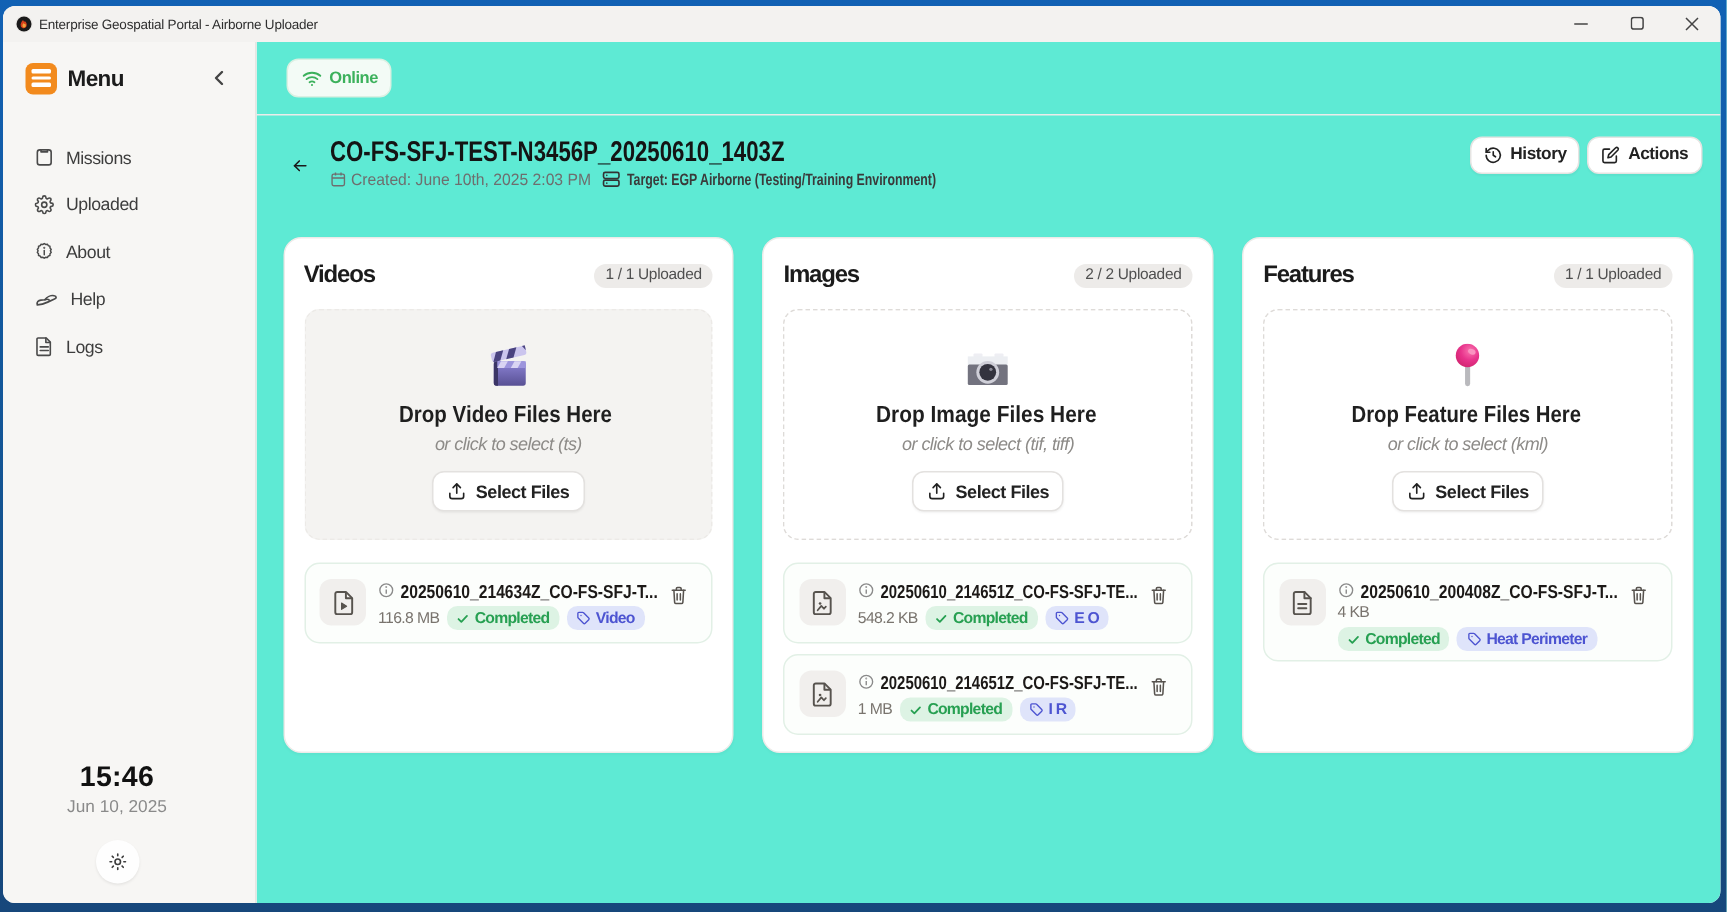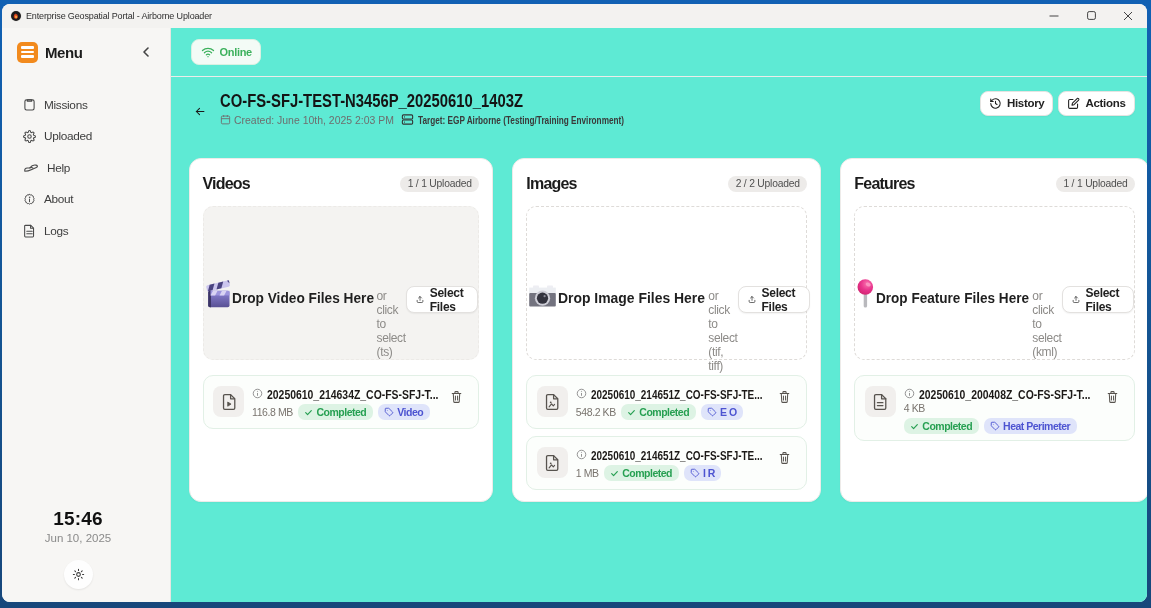"Help" div.navitem { order: before "About" -> after "About" }
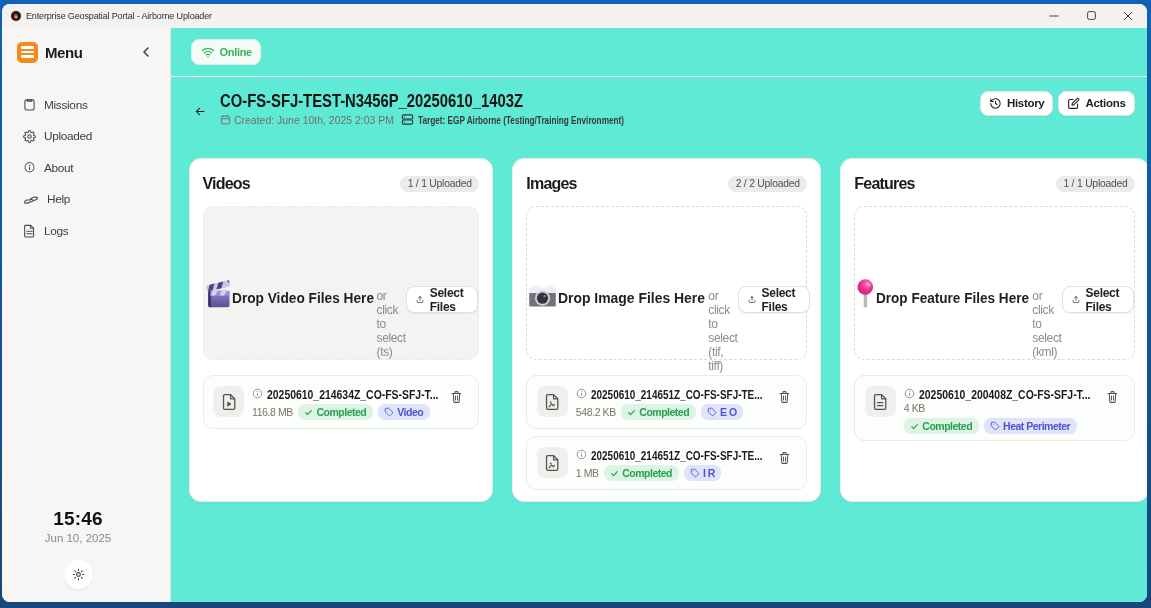"Drop Video Files Here" .drop { flex-direction: row -> column }
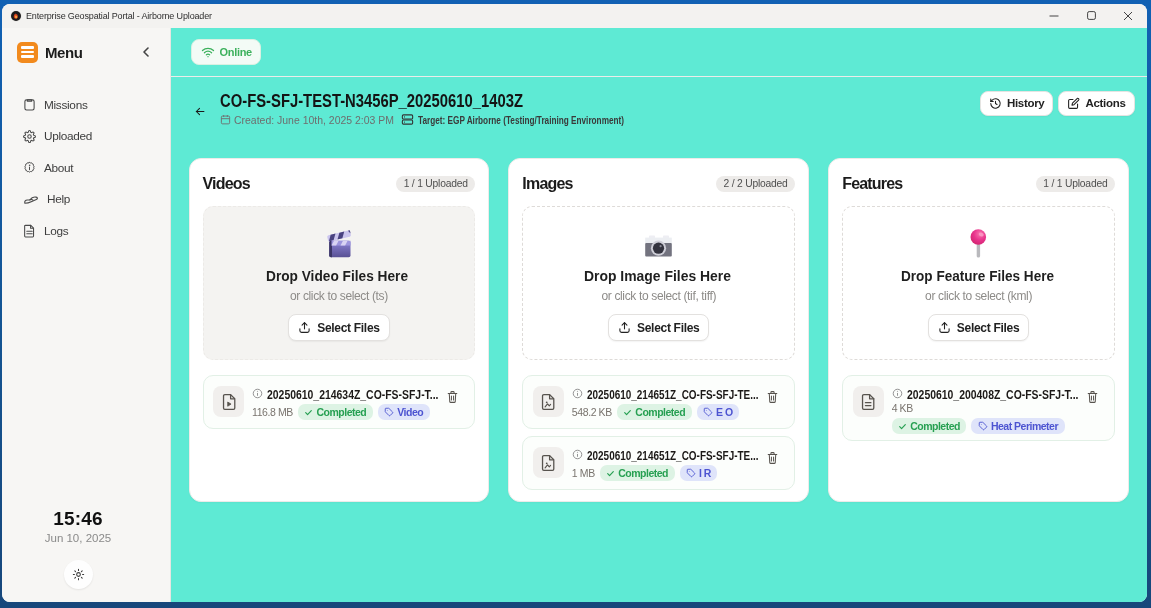"or click to select (ts)" .dhint { font-style: none -> italic }
